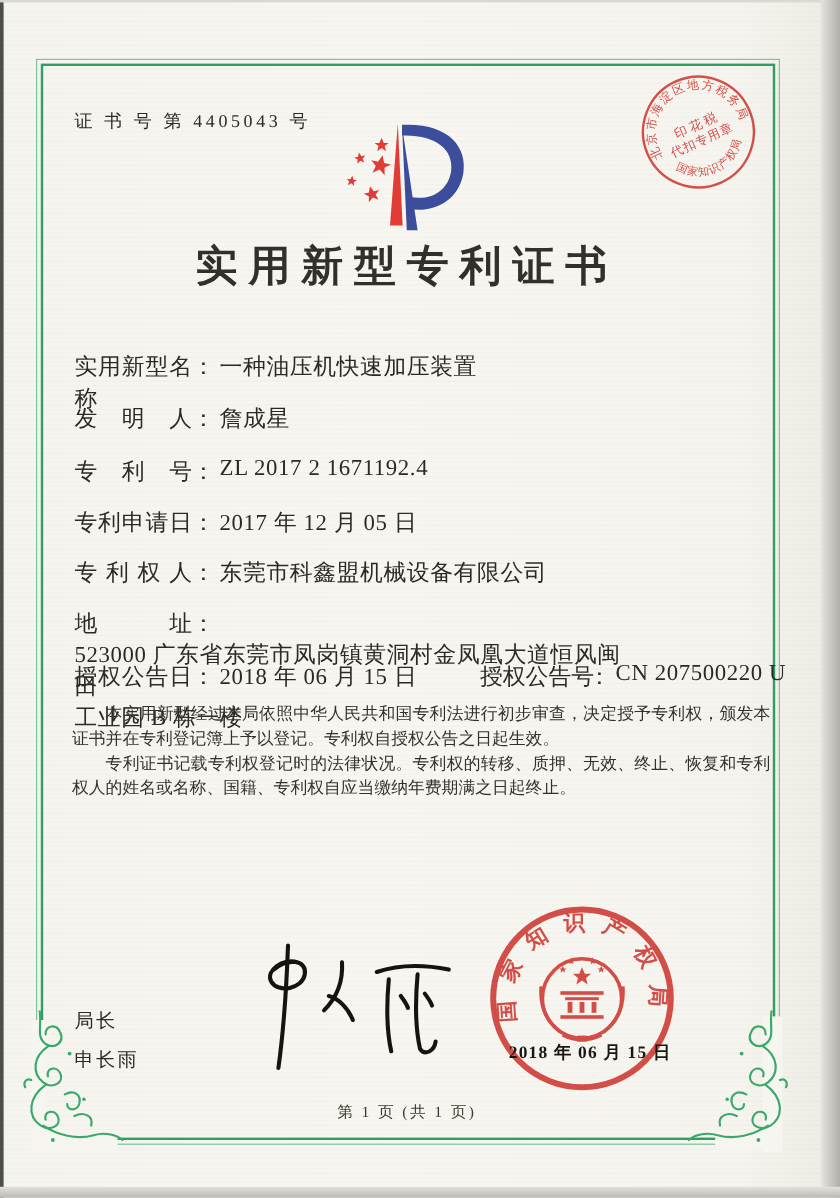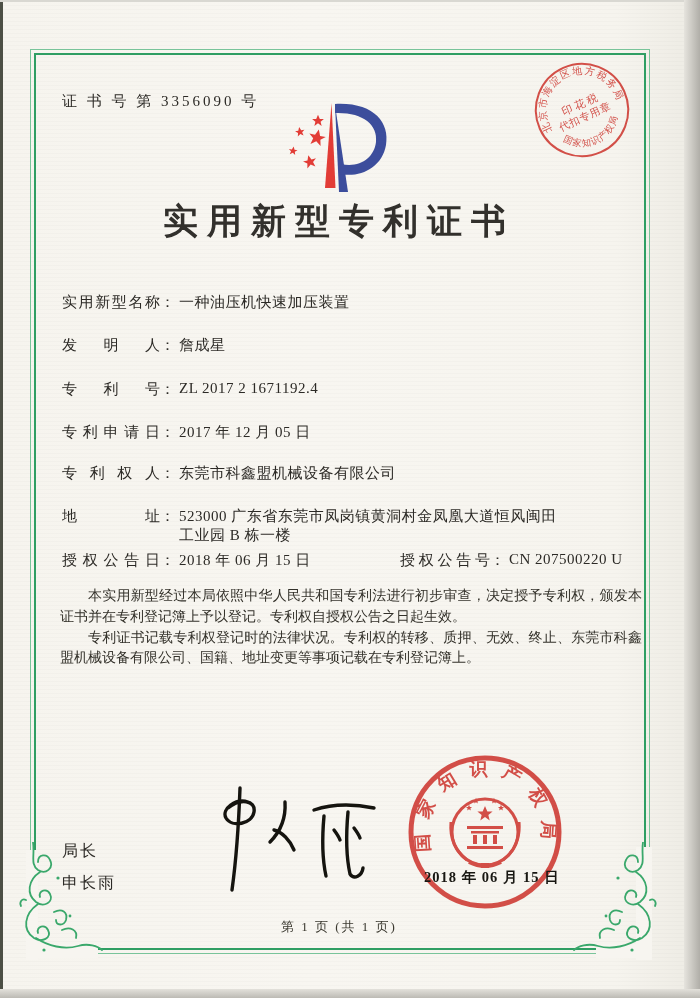"证 书 号 第 3356090" div.cert-number { text: 3356090 -> 4405043 }
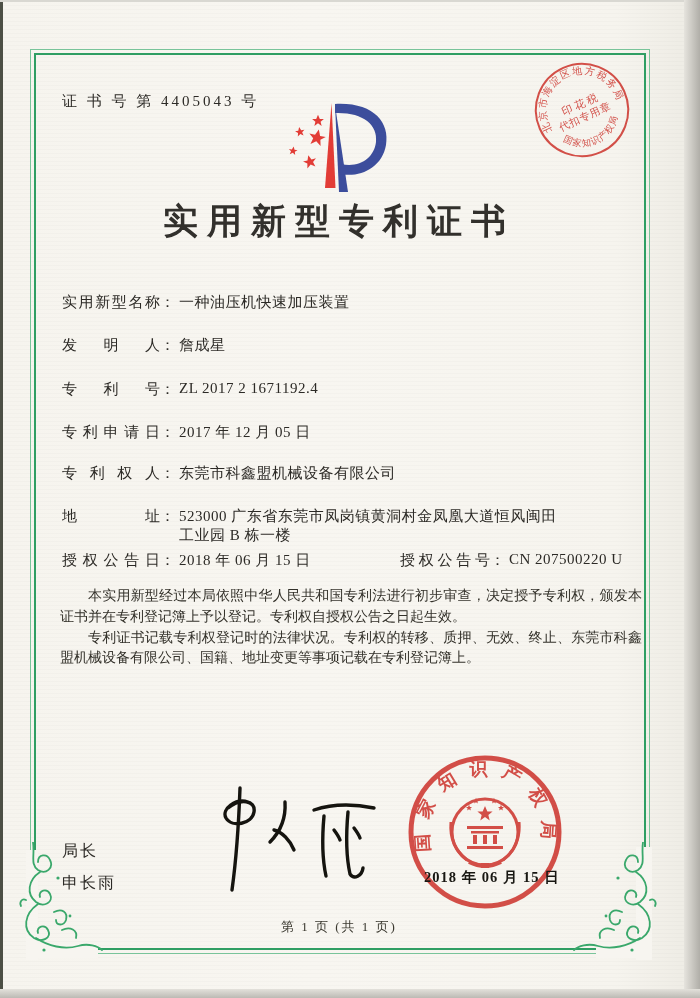"实用新型名称： 一种油压机快速加压装置" .row { font-size: 15px -> 19px }
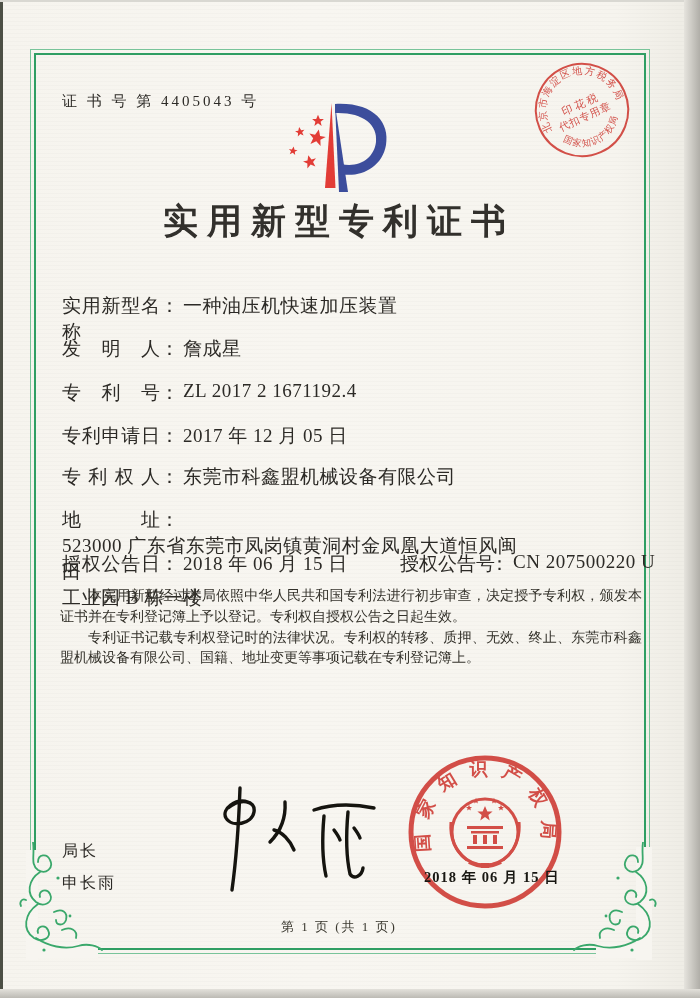"专利证书记载专利权登记时的法律状况。专利权的转移、质押、无效、终止、东莞市科鑫盟" p { text: 东莞市科鑫盟机械设备有限公司、国籍、地址变更等事项记载在专利登记簿上 -> 恢复和专利权人的姓名或名称、国籍、专利权自应当缴纳年费期满之日起终止 }
